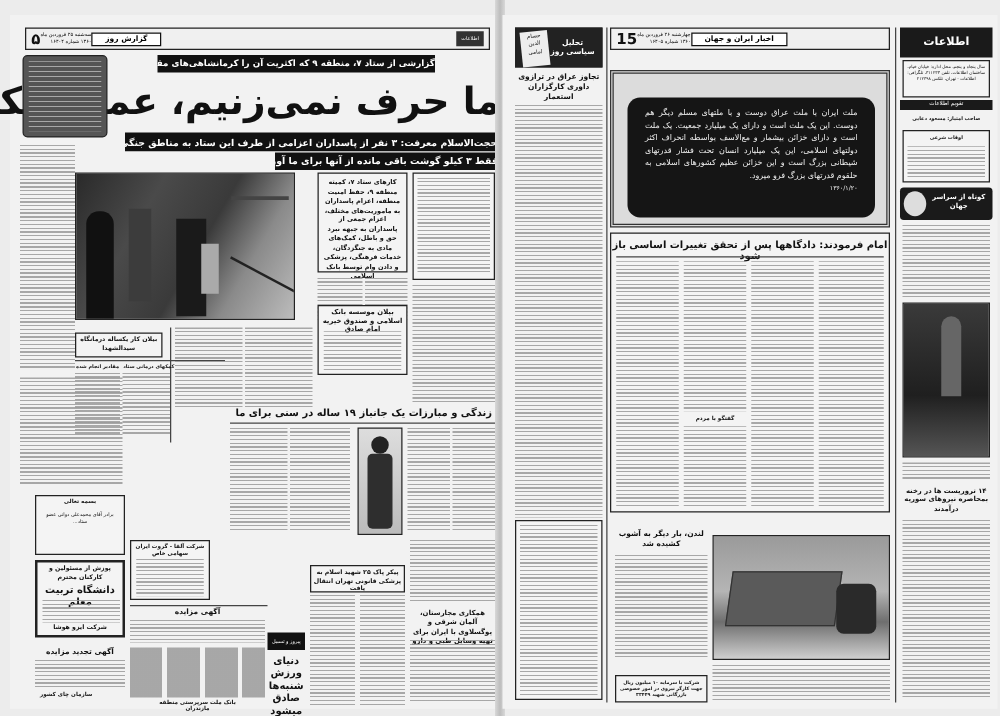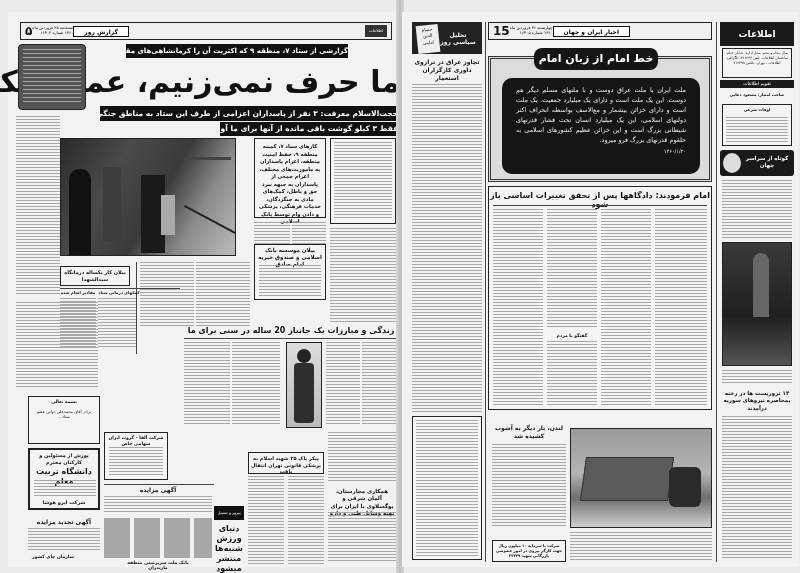"خط امام از زبان امام" div { html: <div>خط امام از زبان امام</div> -> none }
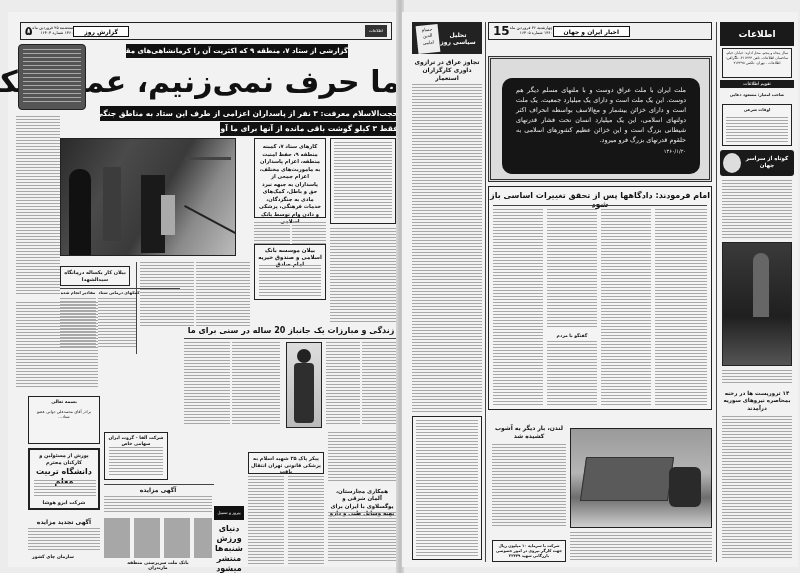"زندگی و مبارزات یک جانباز" div.headline { text: 20 -> ۱۹ }
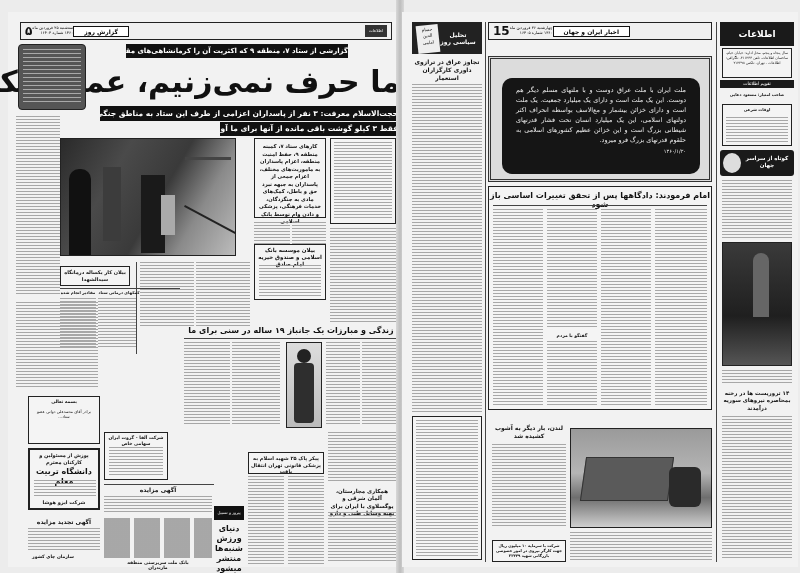"دنیای ورزش شنبه‌ها منتشر میشود" div.sub-head { text: منتشر -> صادق }
